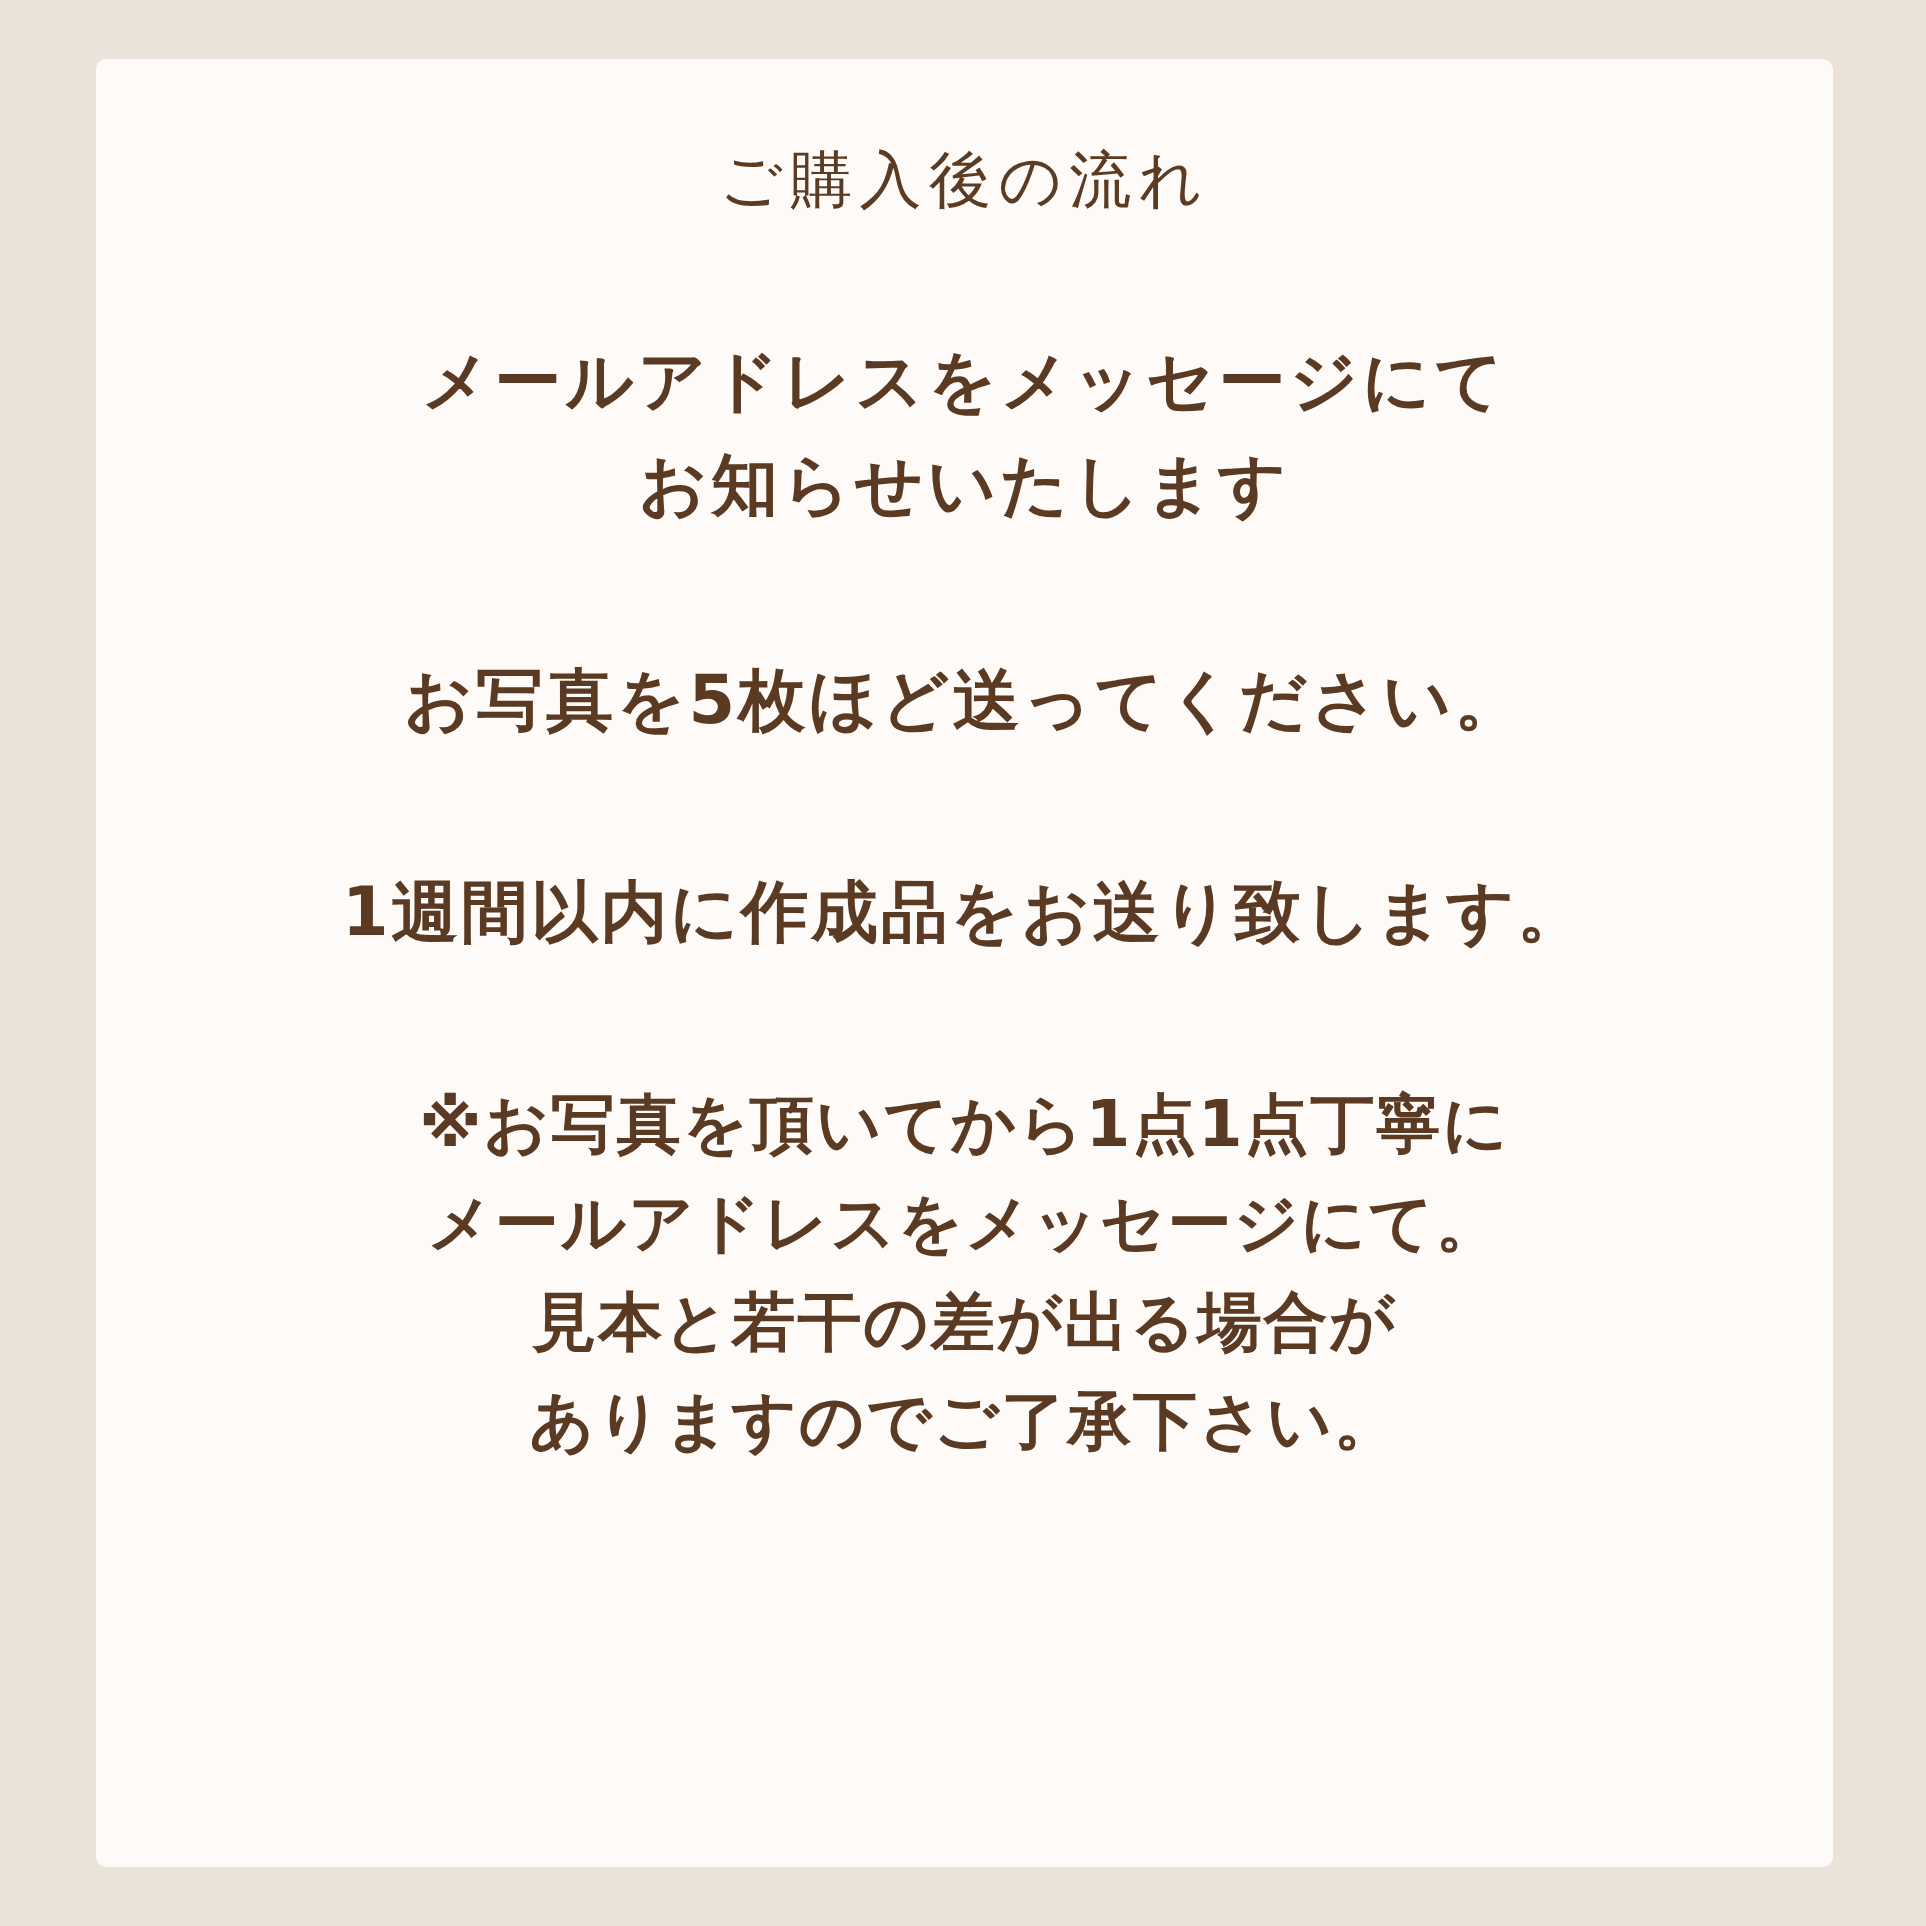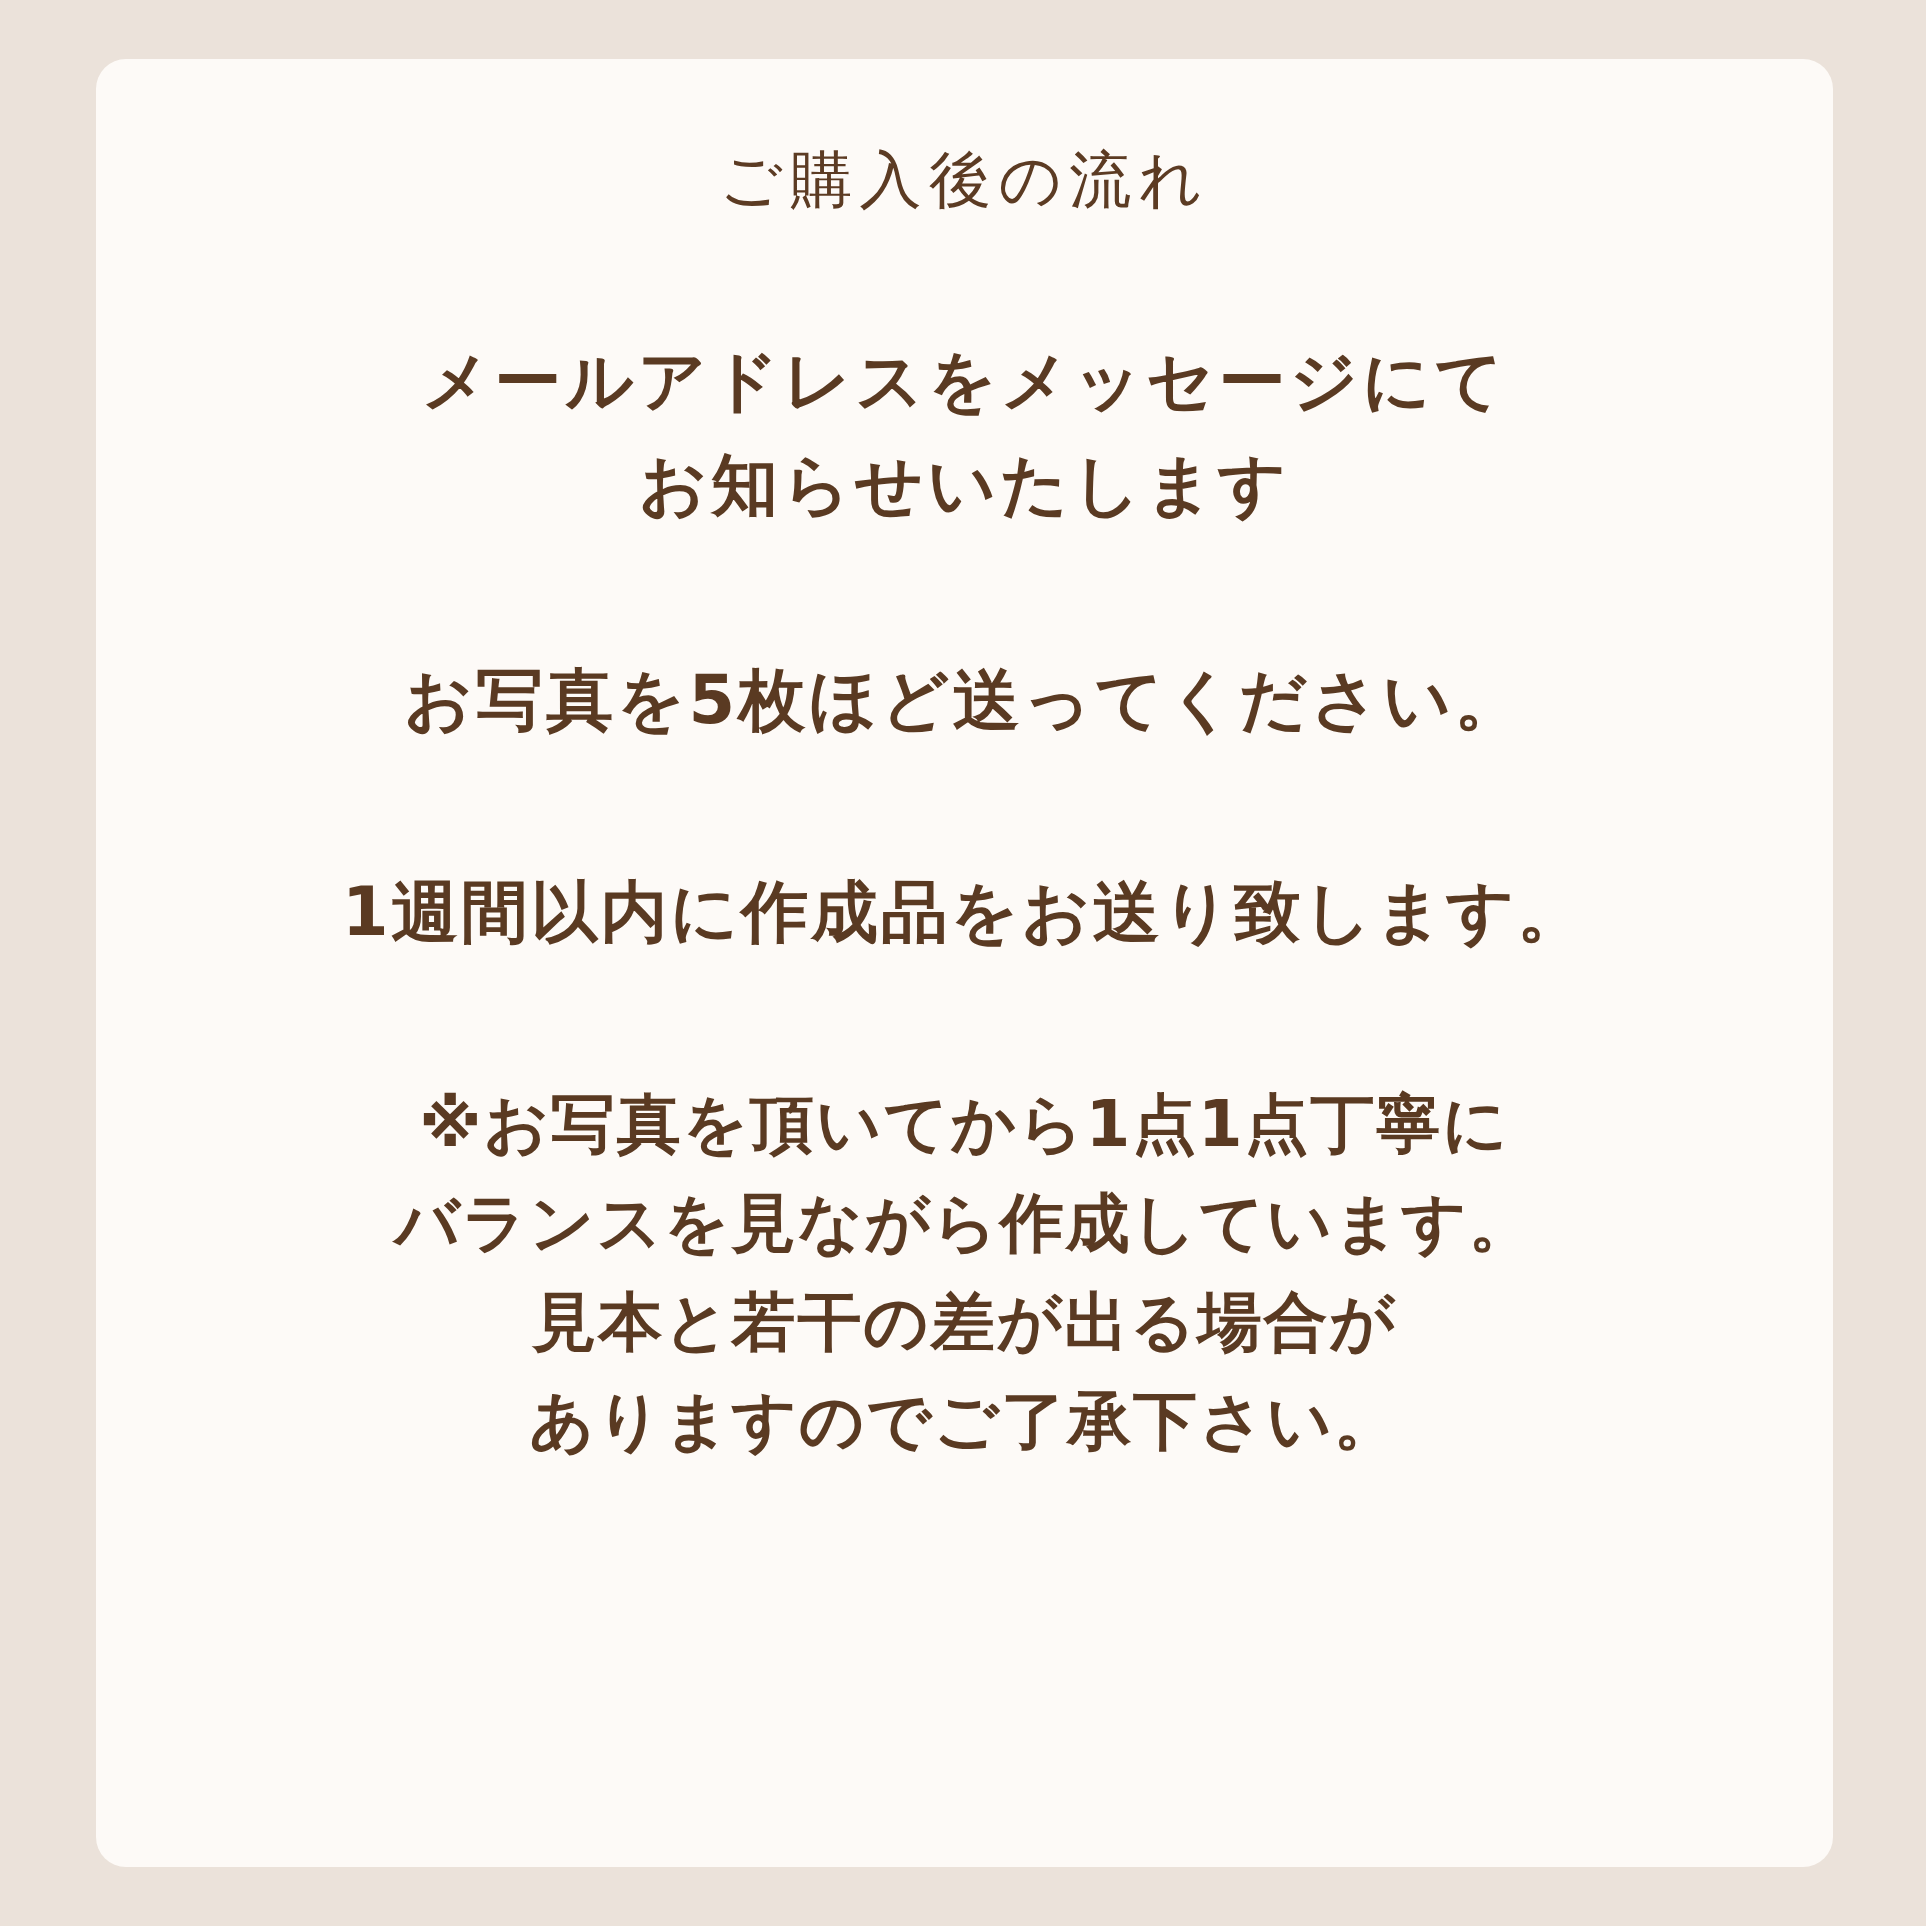"ご購入後の流れ" .card { border-radius: 30px -> 10px }
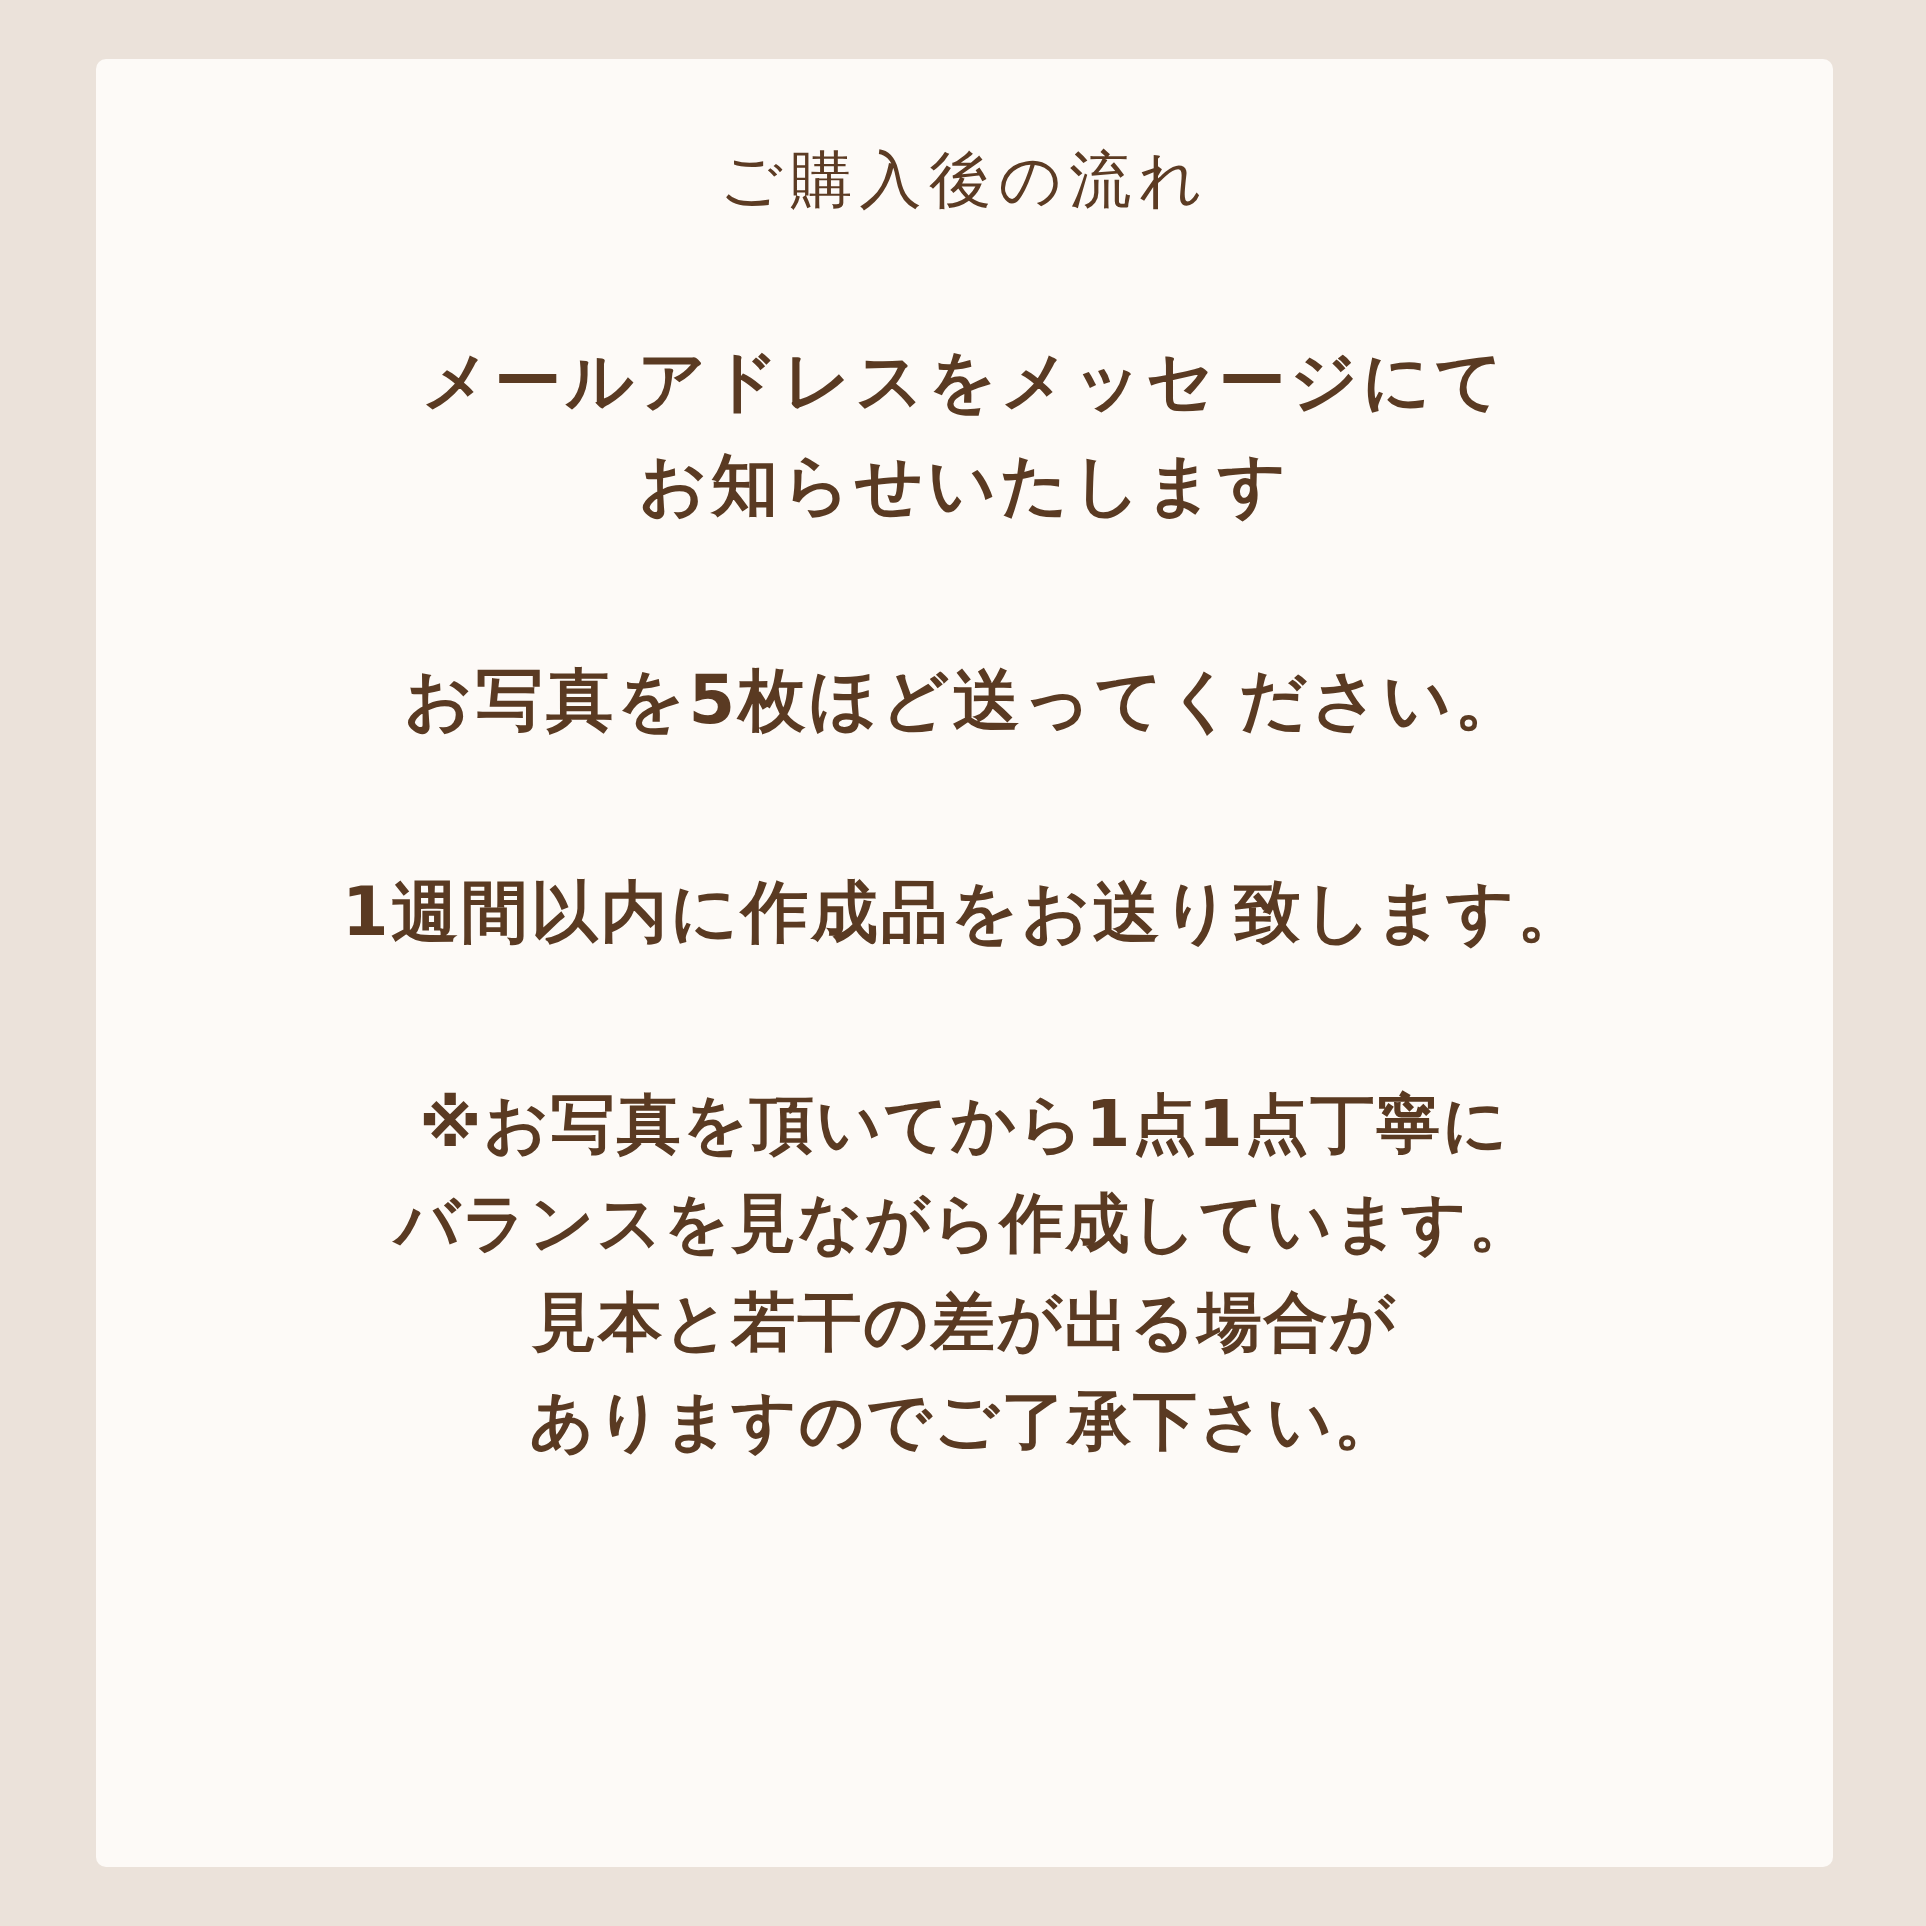"※お写真を頂いてから1点1点丁寧に" div.note-text { text: バランスを見ながら作成しています -> メールアドレスをメッセージにて }
